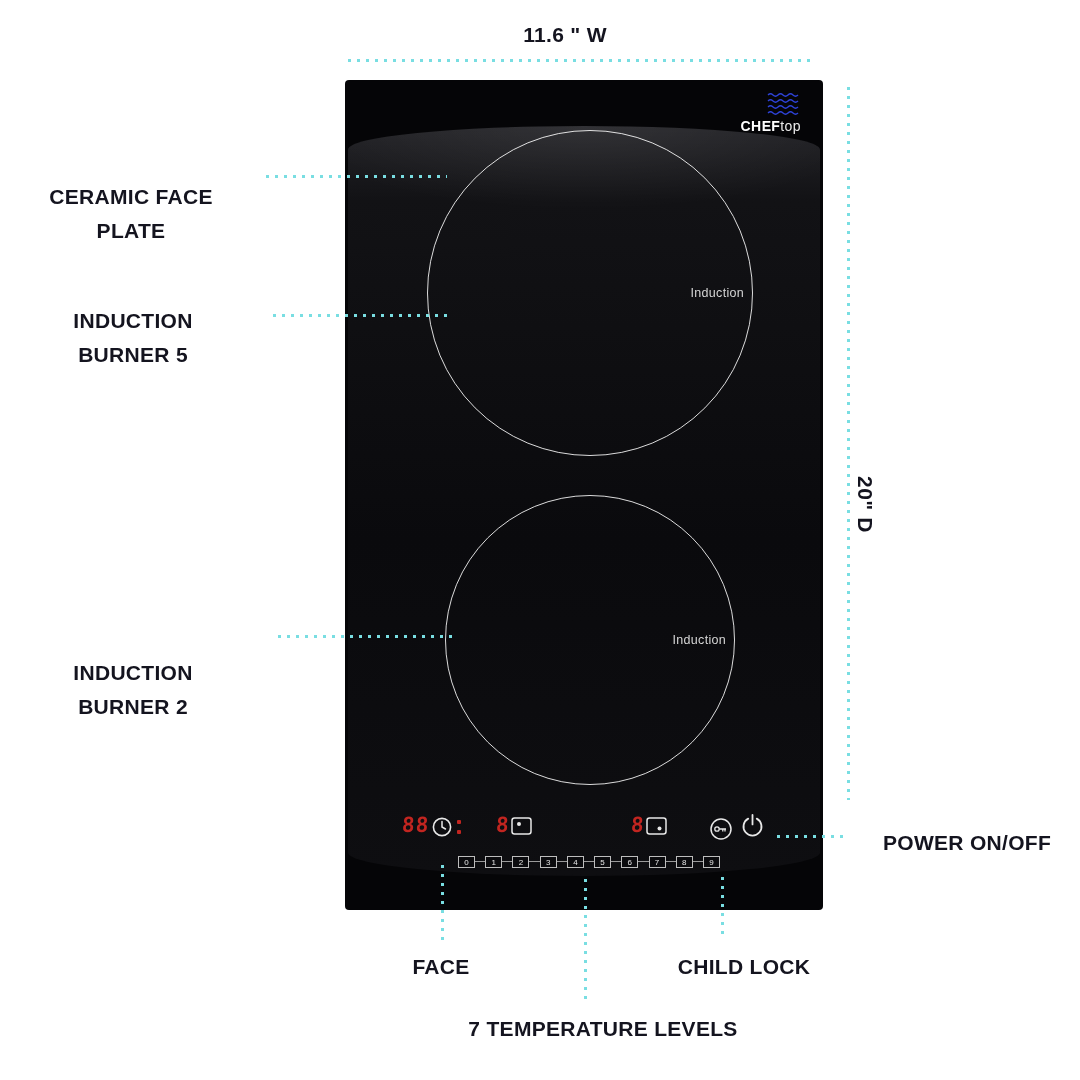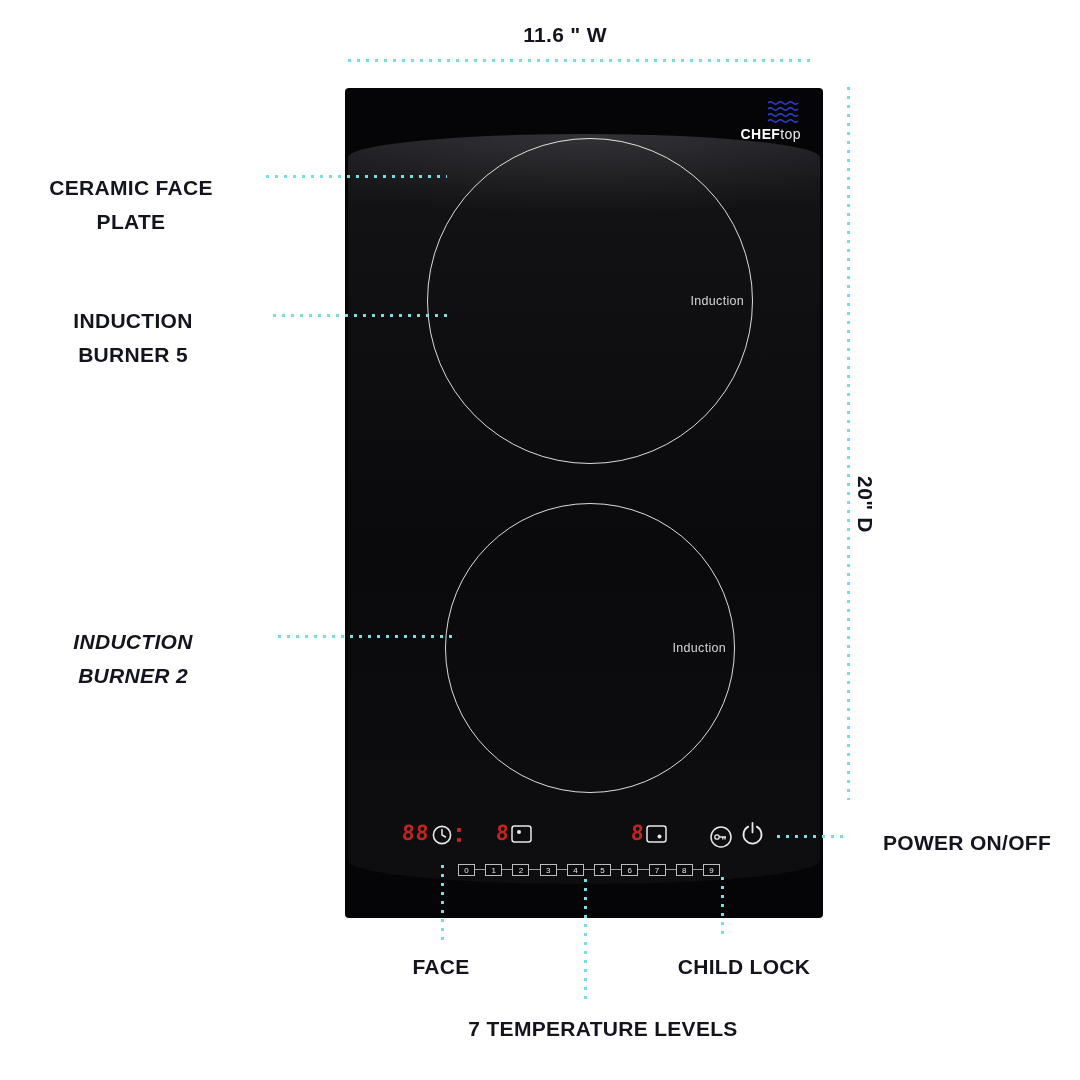"CHEFtop" .cooktop { margin-top: 8px -> none }
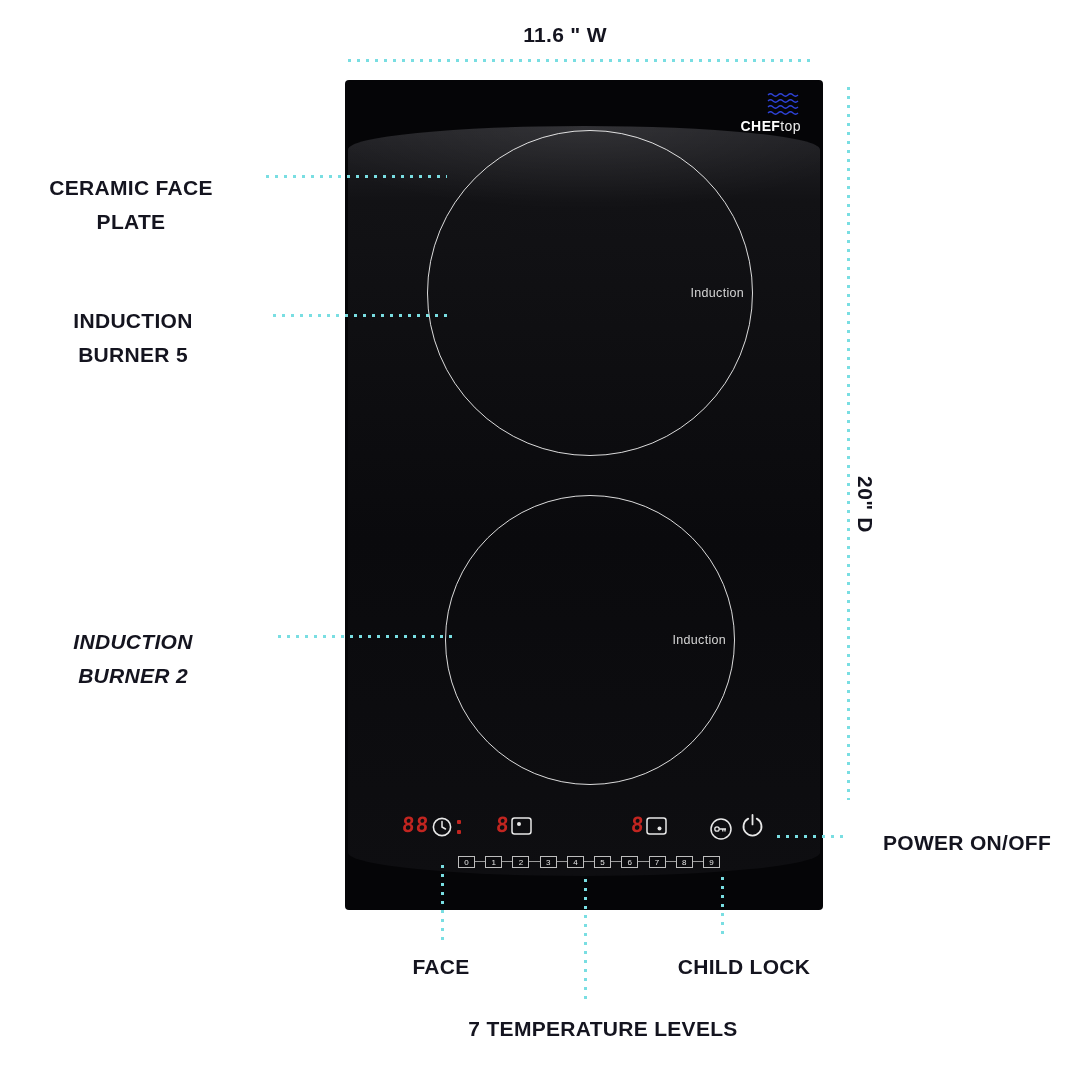"CERAMIC FACE PLATE" div.ann { top: 171px -> 180px }
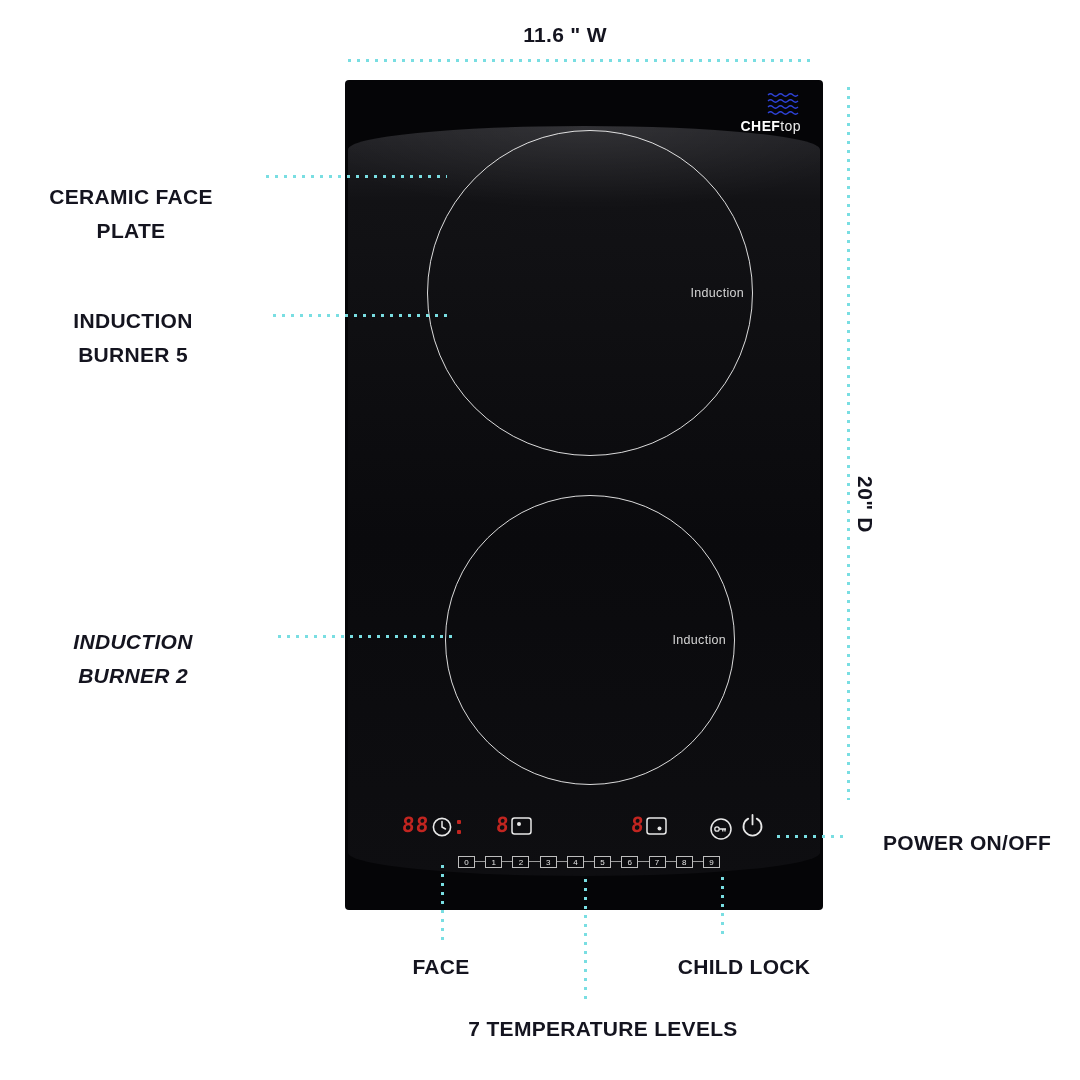"INDUCTION BURNER 2" div.ann { font-style: italic -> none; top: 625px -> 656px }
